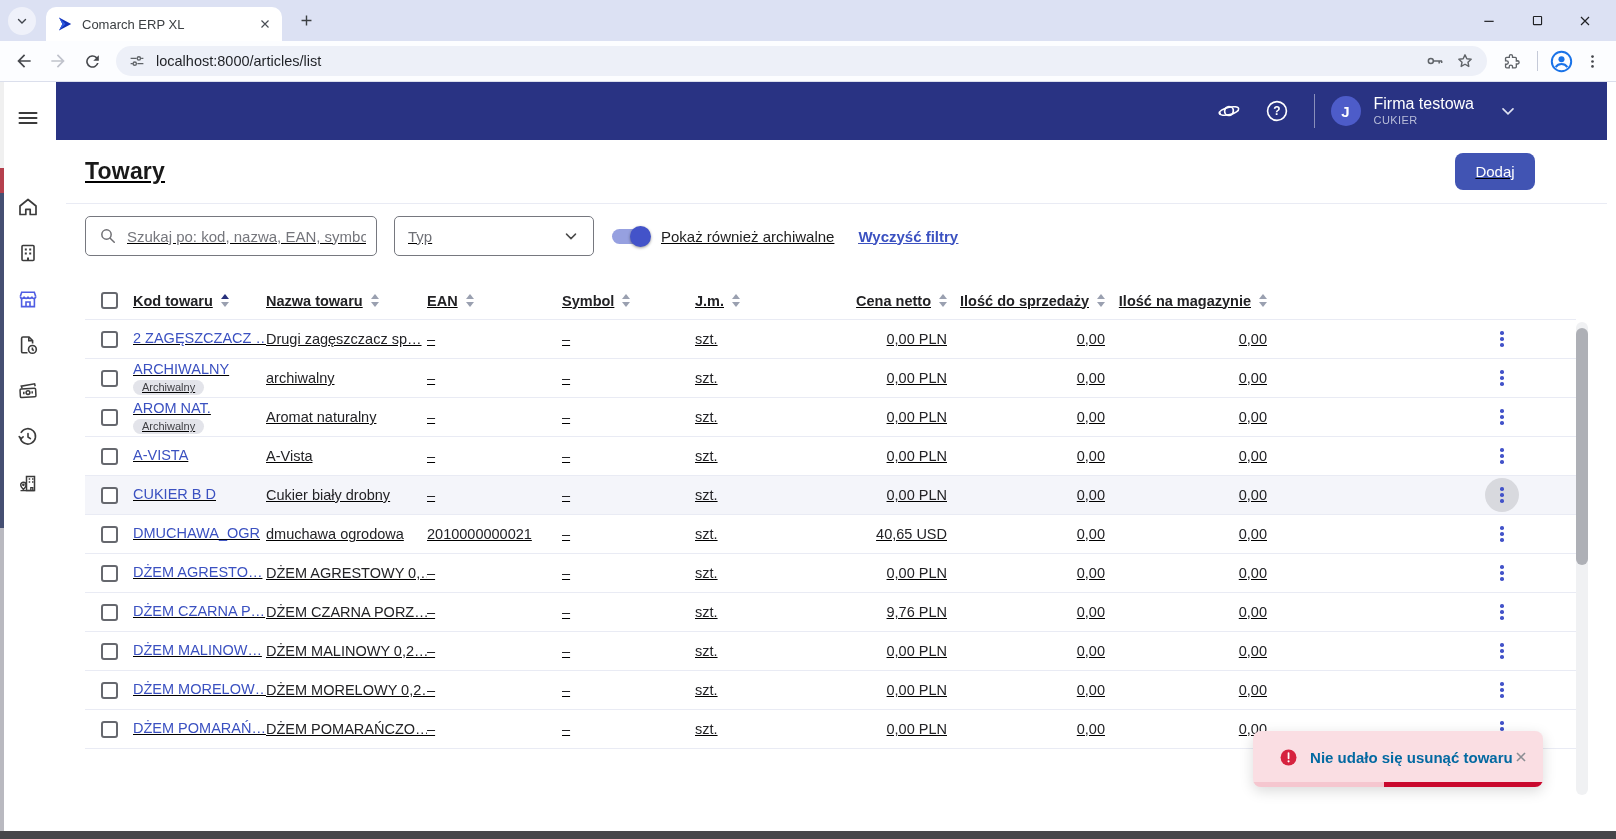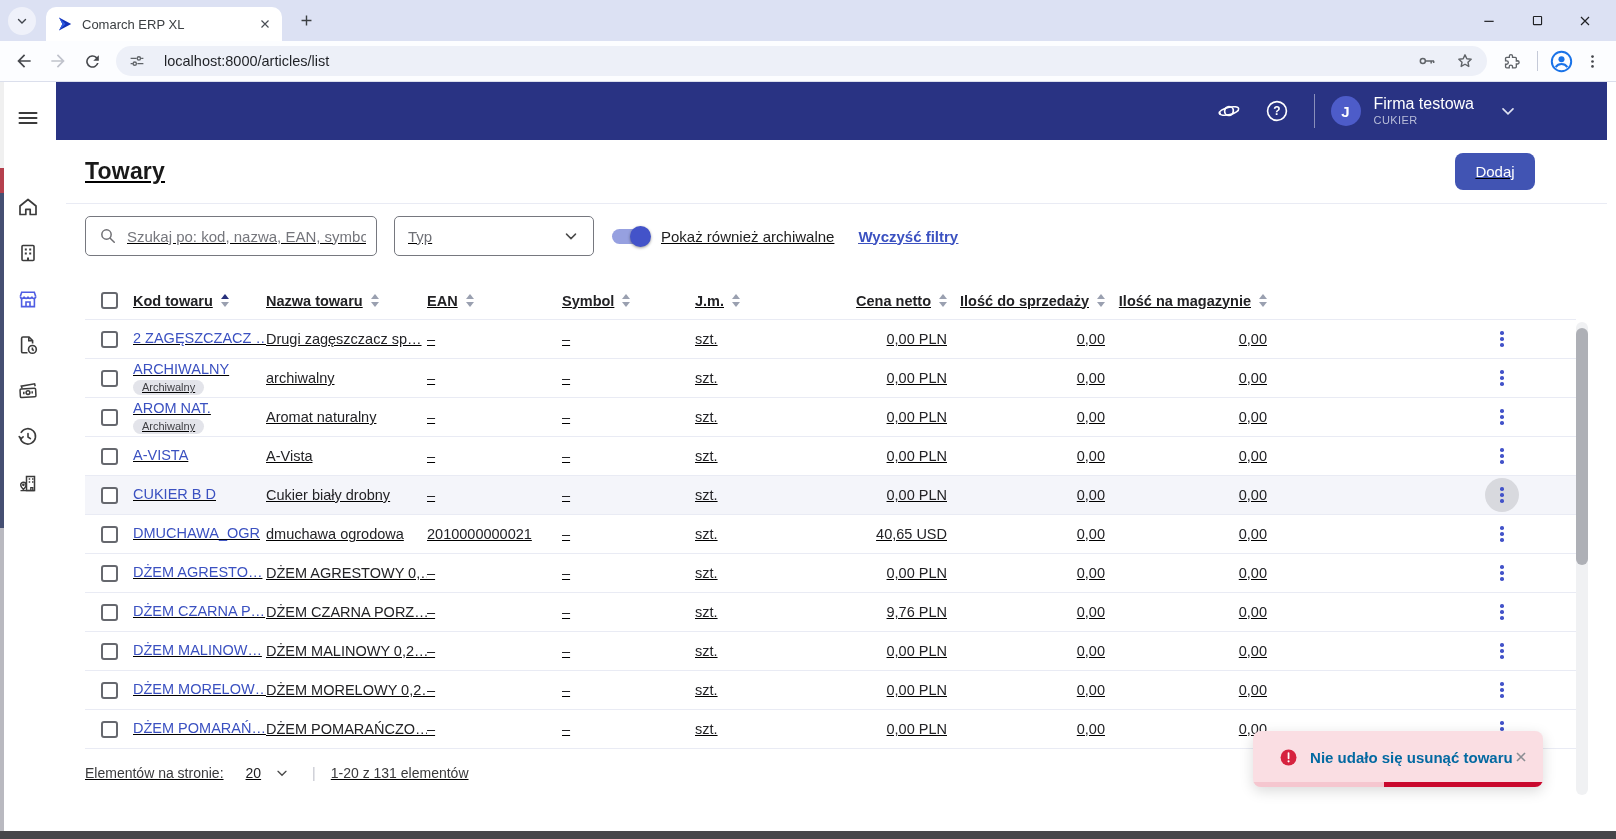"localhost:8000/articles/list" .omnibox { gap: 18px -> 10px }
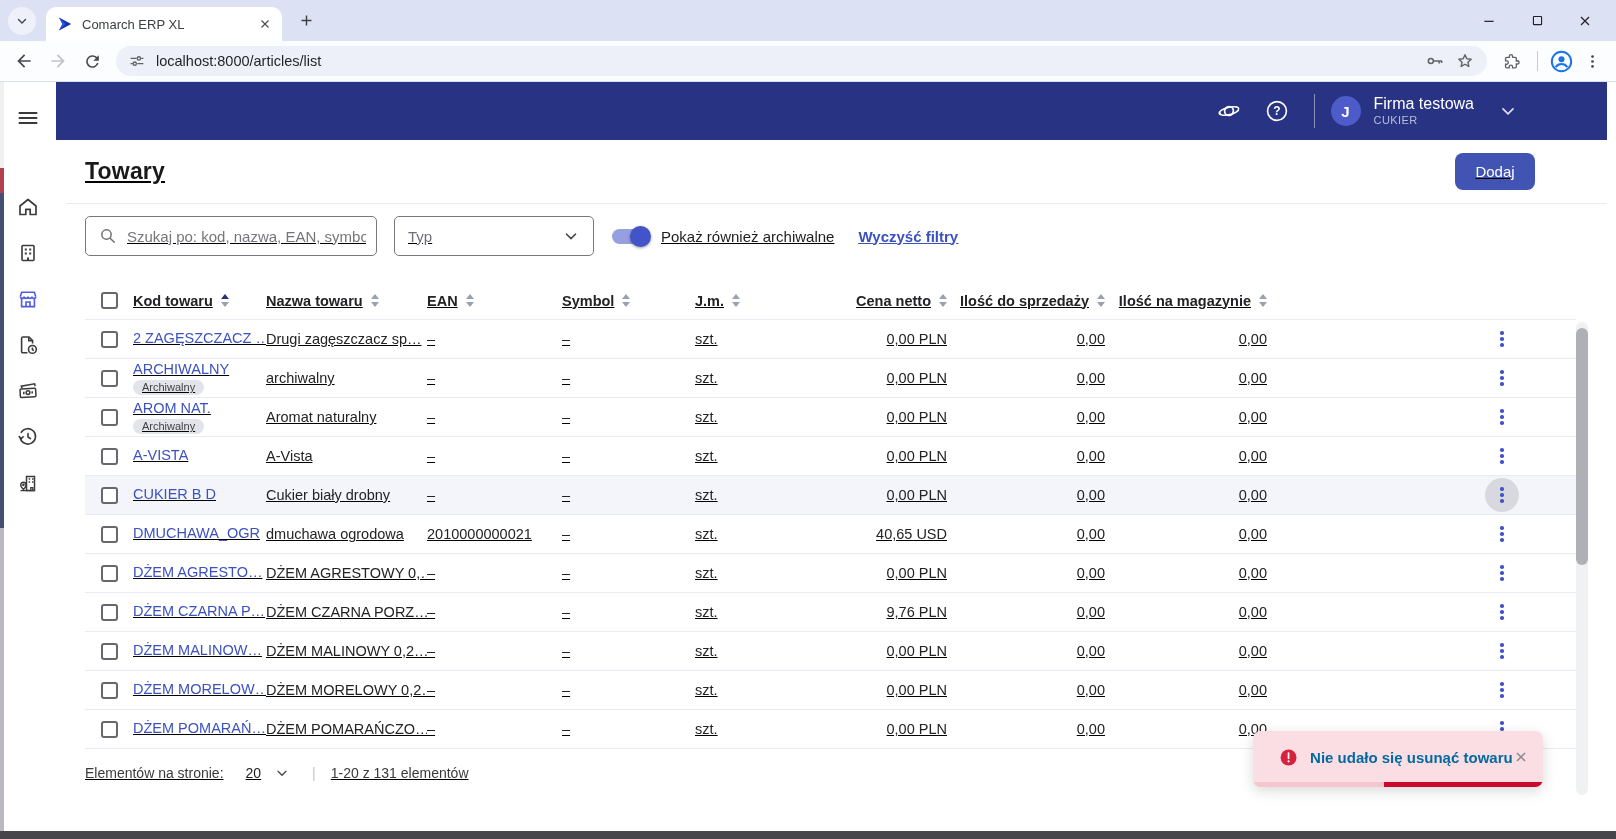"Elementów na stronie:" div.tfoot { html: <div> <span>Elementów na stronie:</span> <span>20</span> <svg> <path></path> </svg> <span>|</span> <span>1-20 z 131 elementów</span> </div> -> none }
